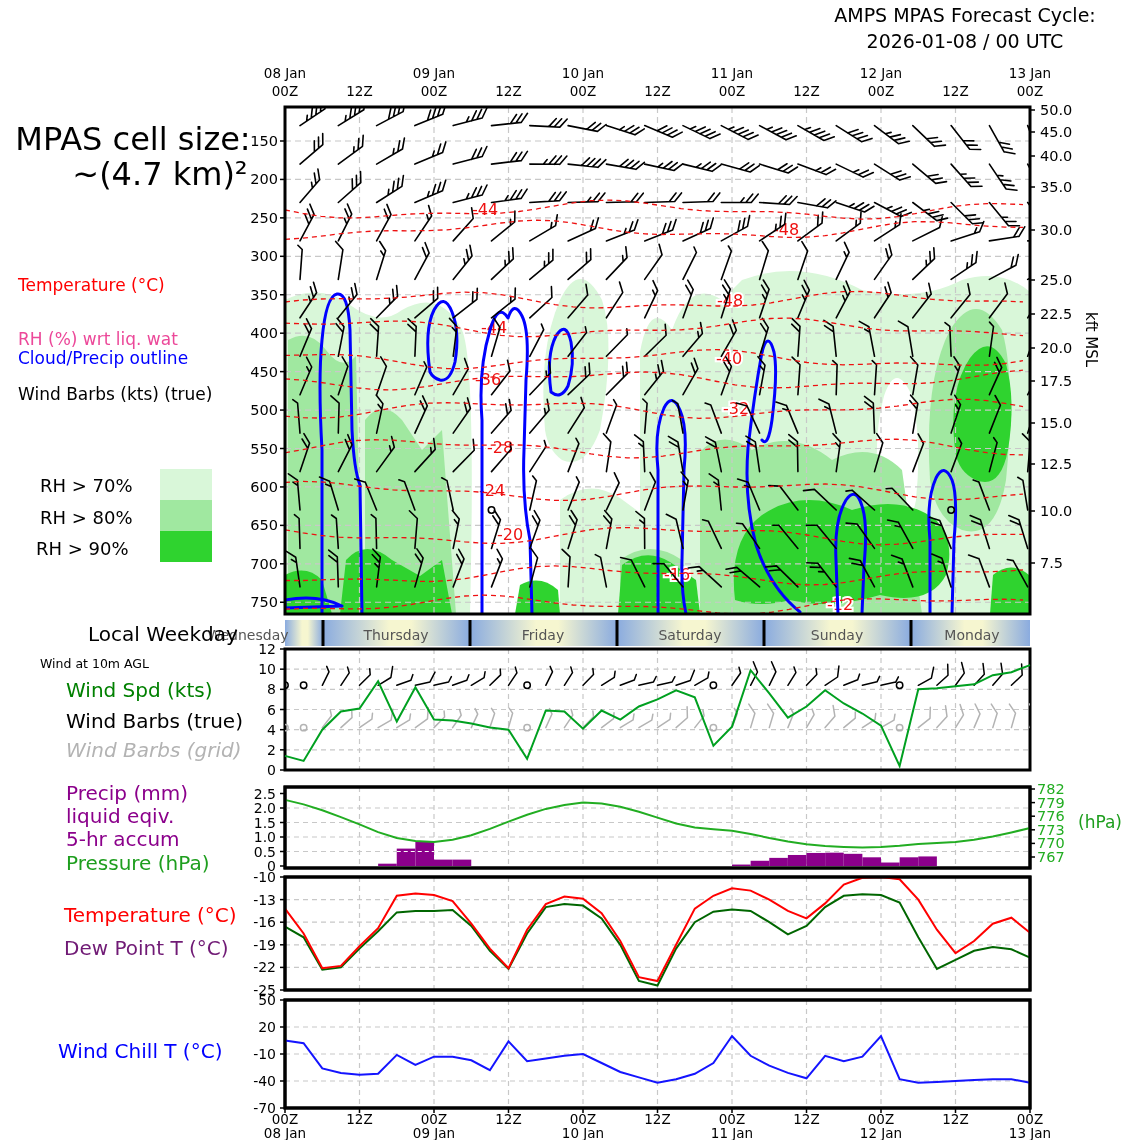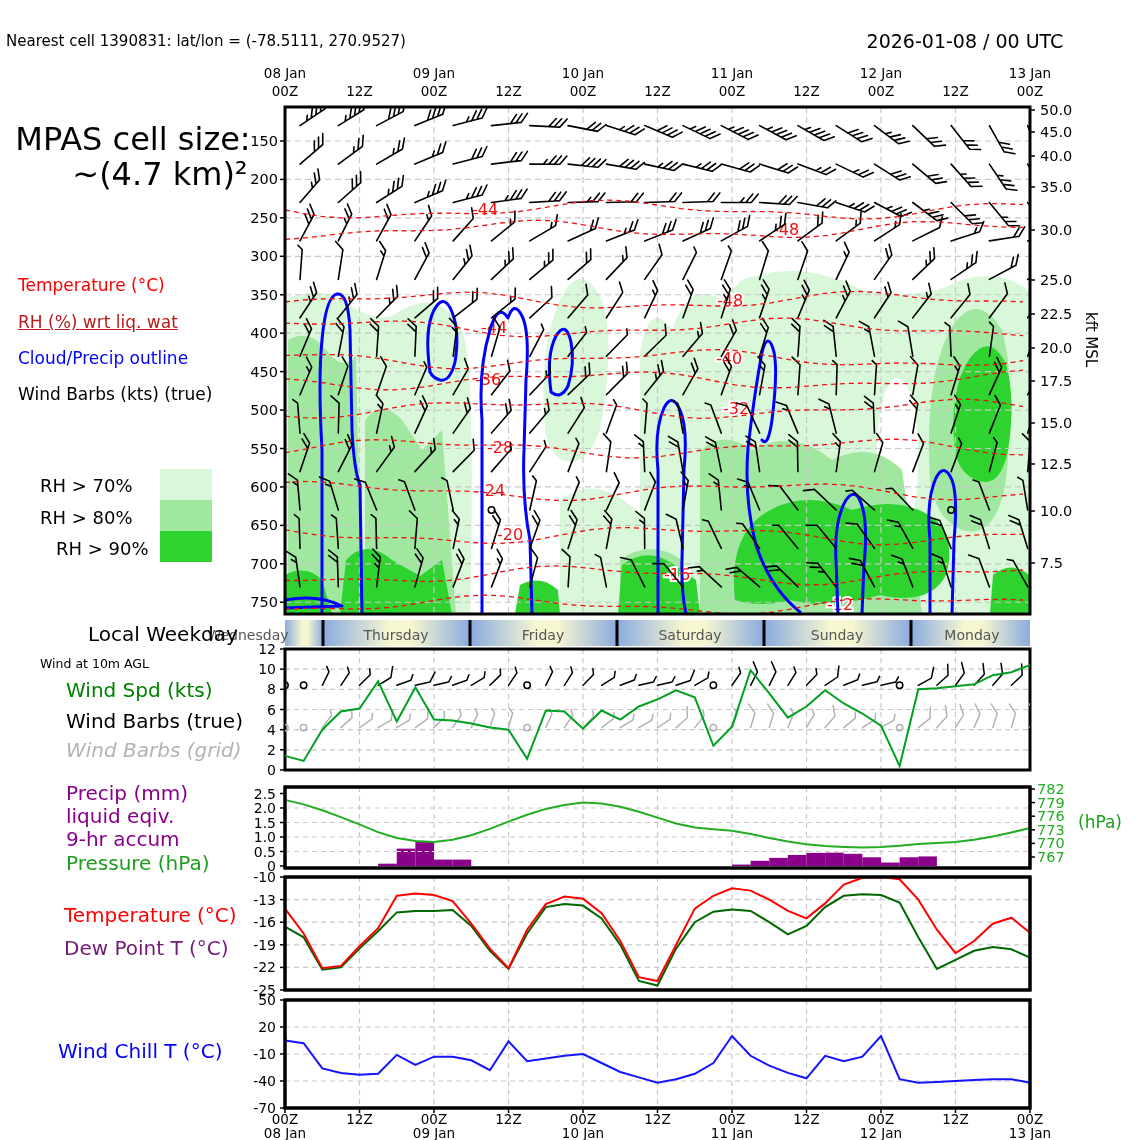"AMPS MPAS Forecast Cycle:" div.lbl { html: none -> <div>AMPS MPAS Forecast Cycle:</div> }
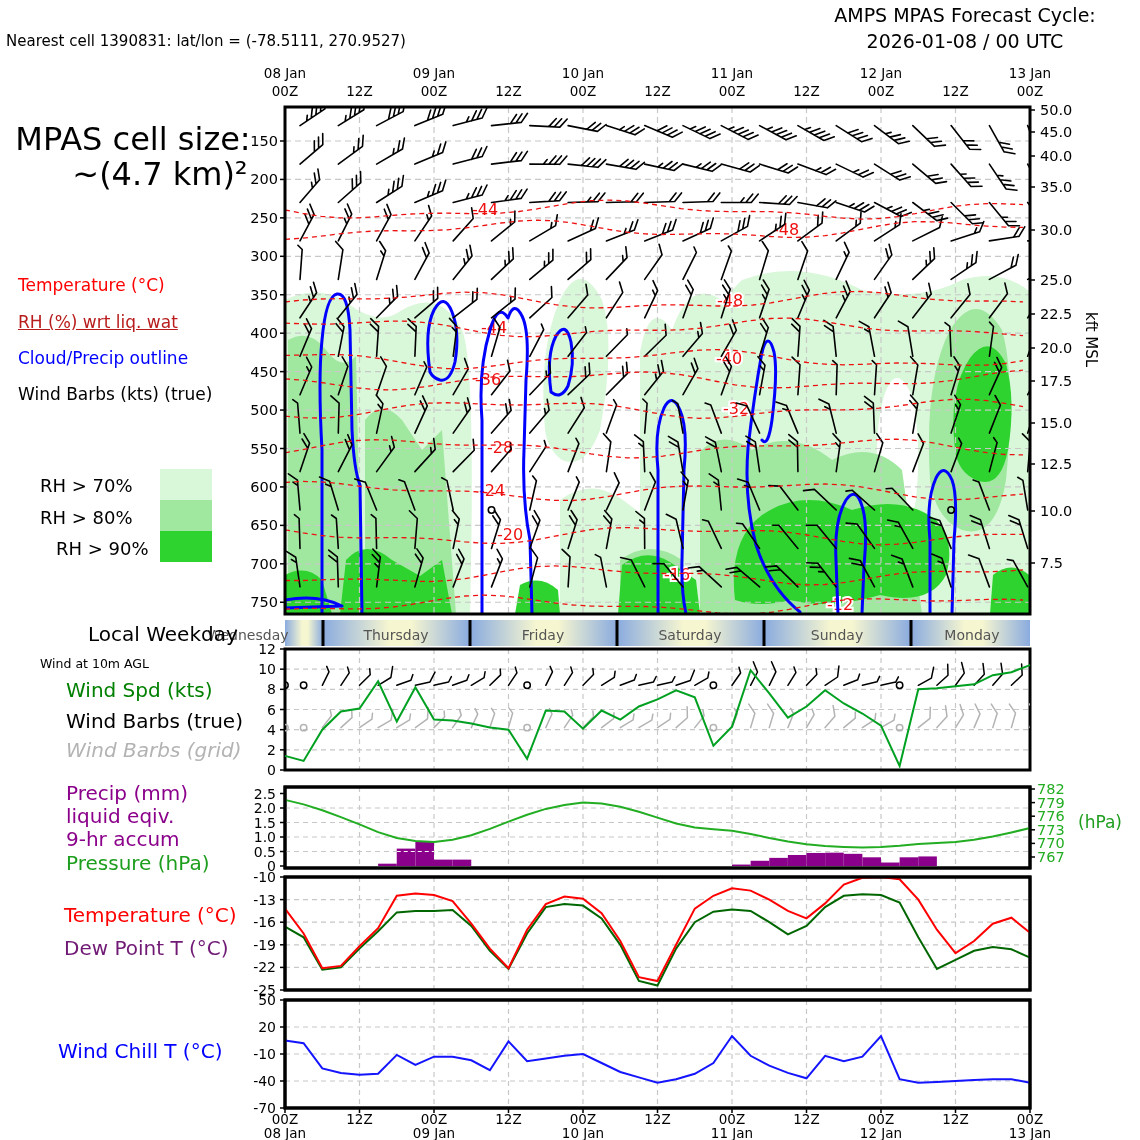"Nearest cell 1390831: lat/lon =" div.lbl { html: <div>Nearest cell 1390831: lat/lon = (-78.5111, 270.9527)</div> -> none }
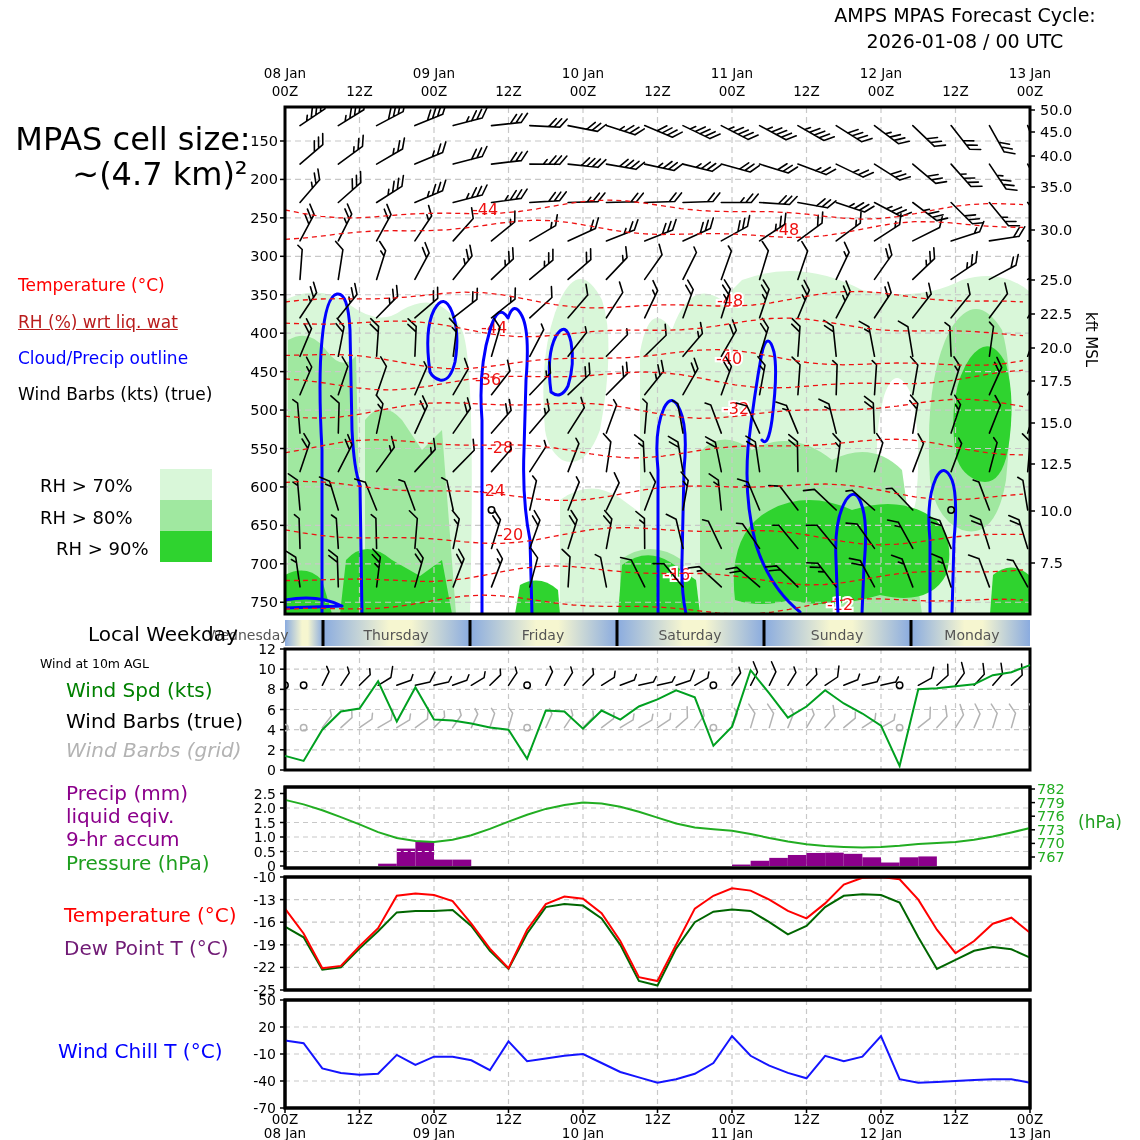"RH (%) wrt liq. wat" div.lbl { color: #b91c1c -> #ec4899; text-decoration: underline -> none; top: 312px -> 329px }
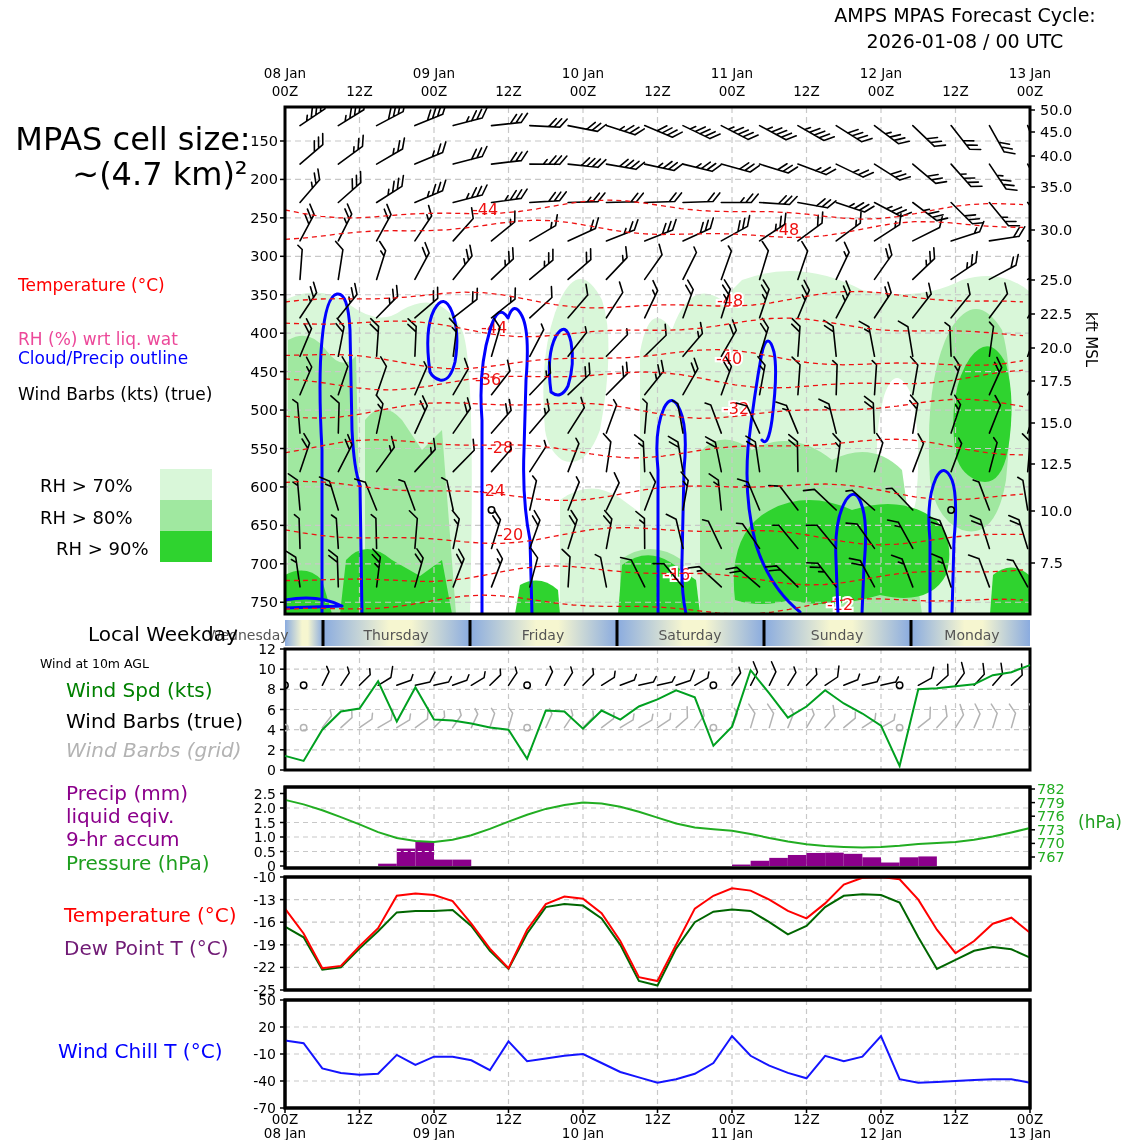"RH > 90%" div.lbl { left: 56px -> 36px }
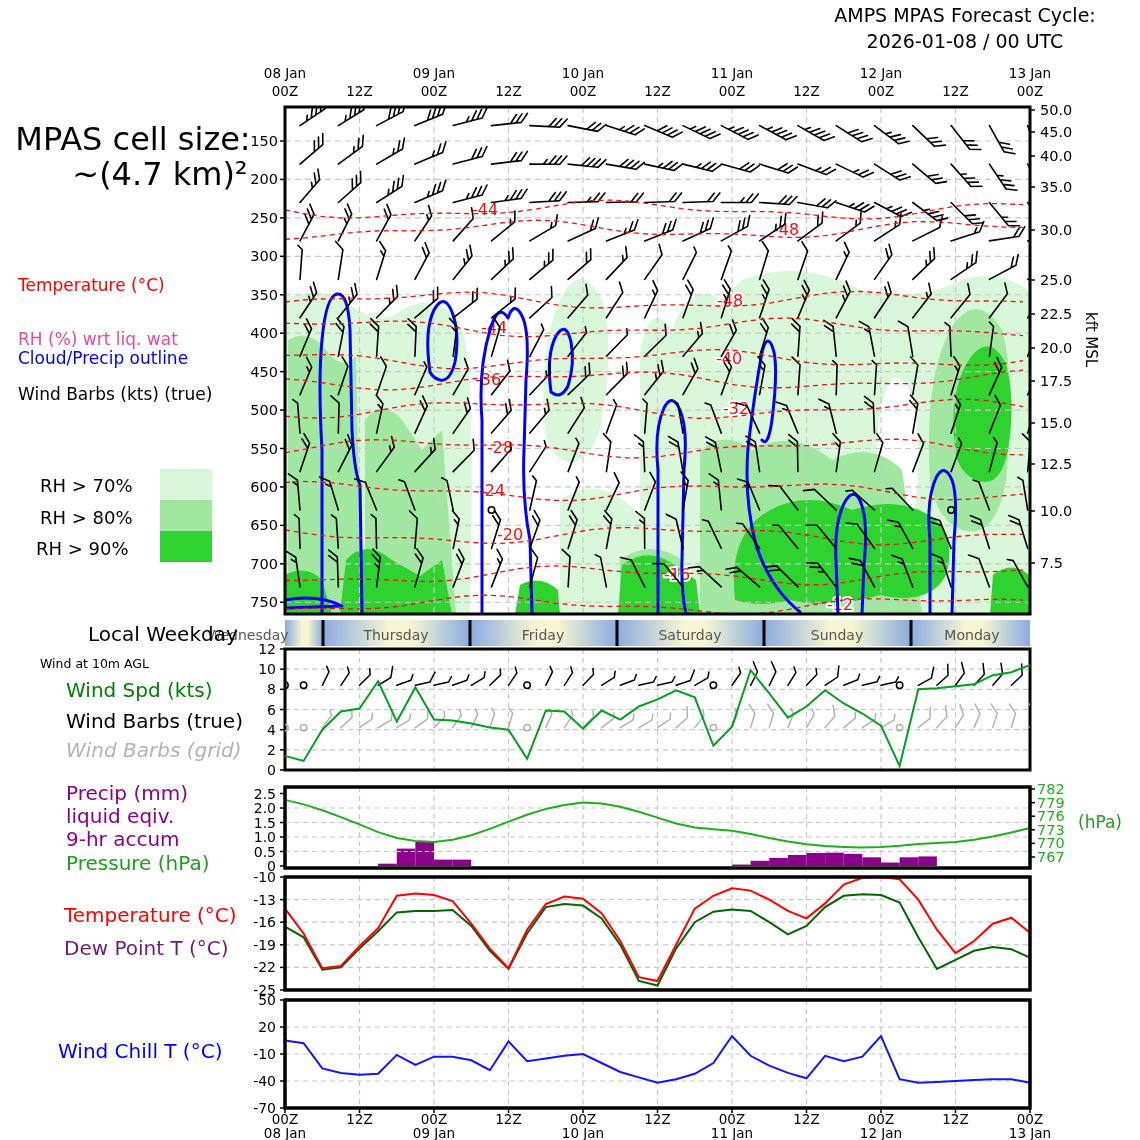"9-hr accum" div.lbl { text: 9-hr -> 5-hr }
